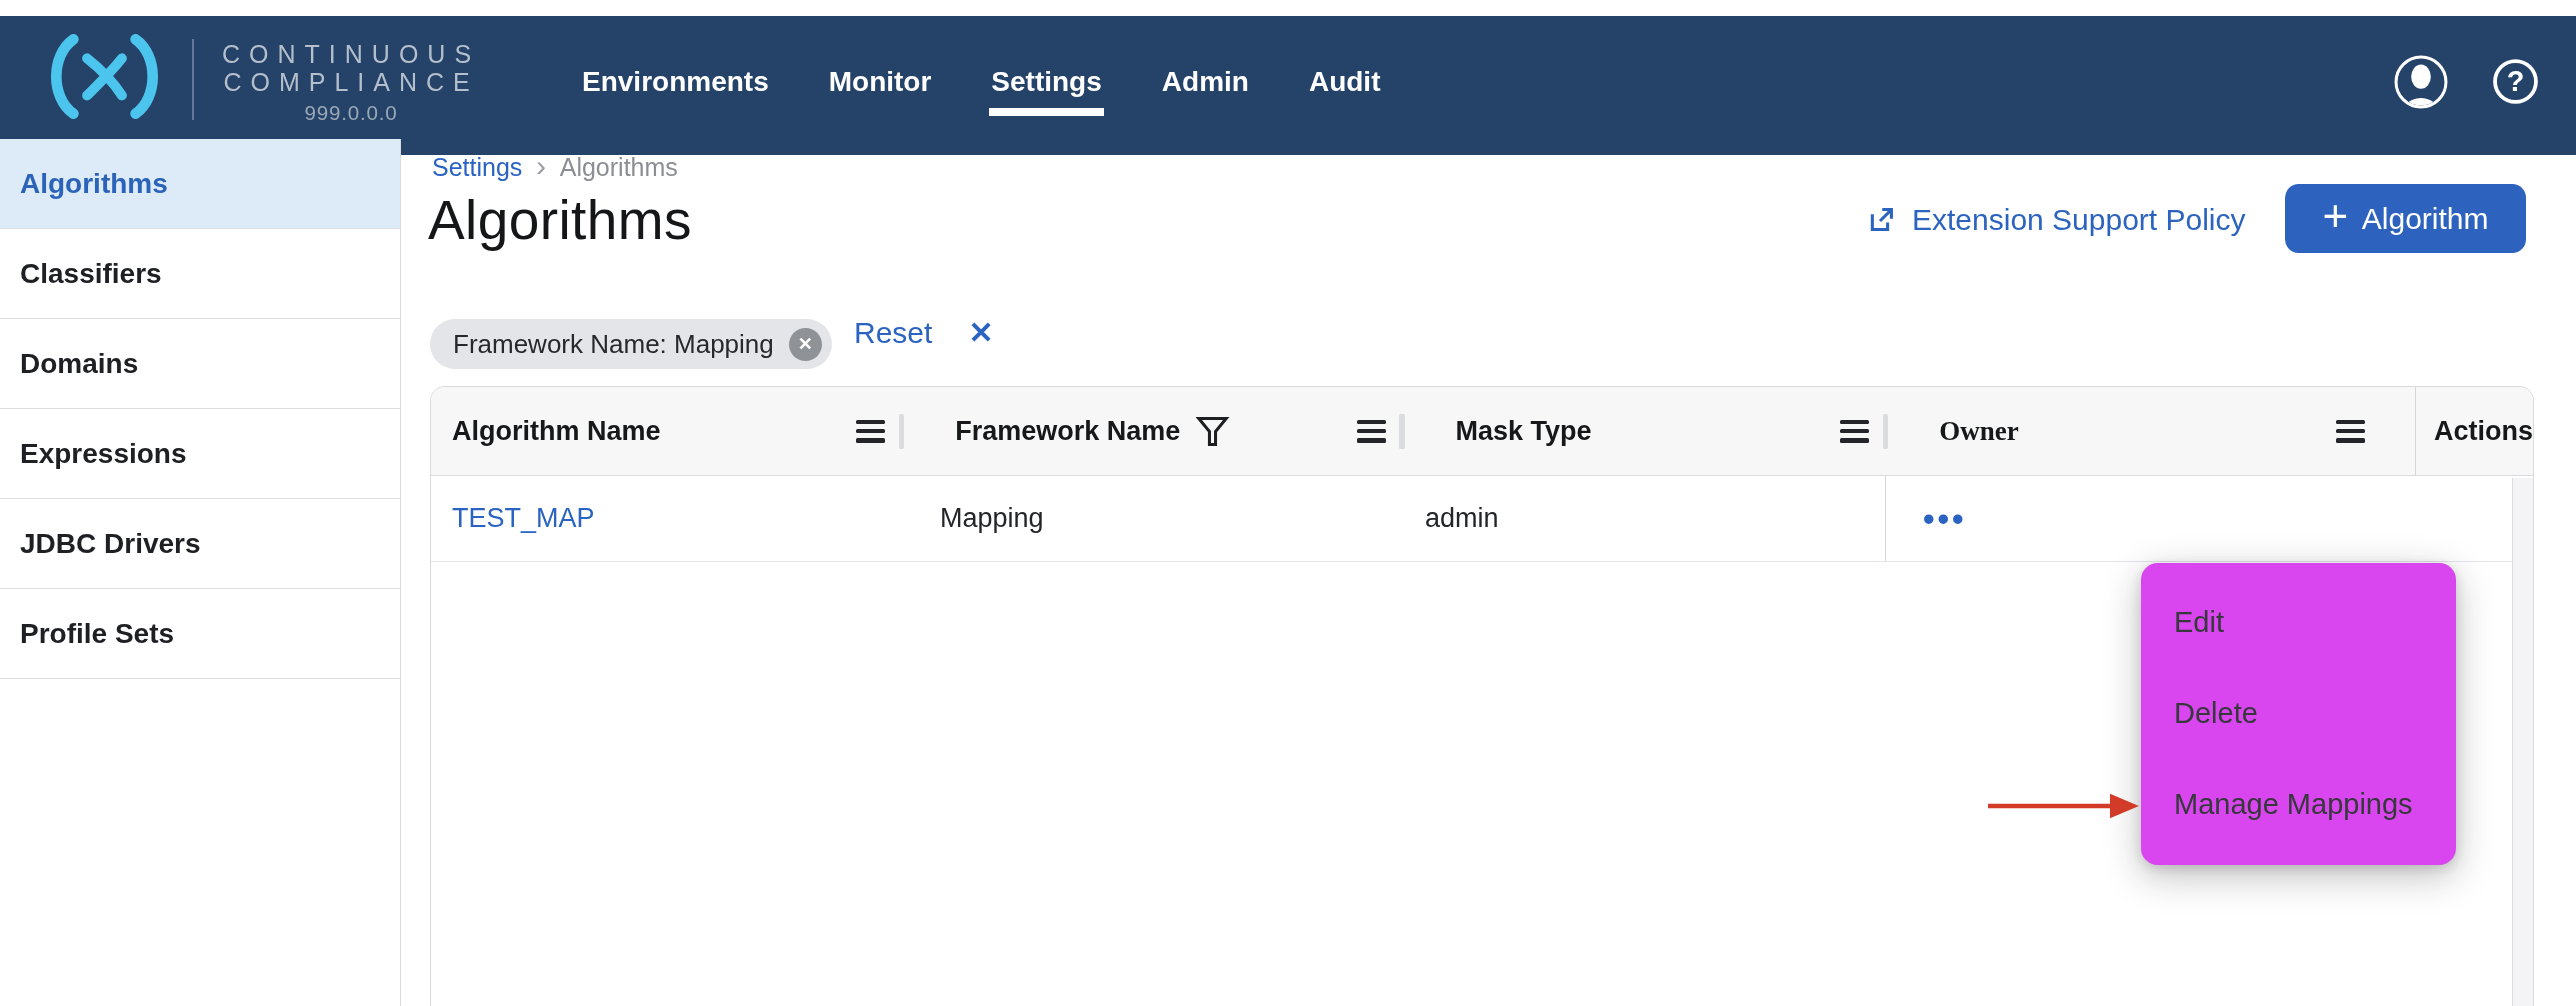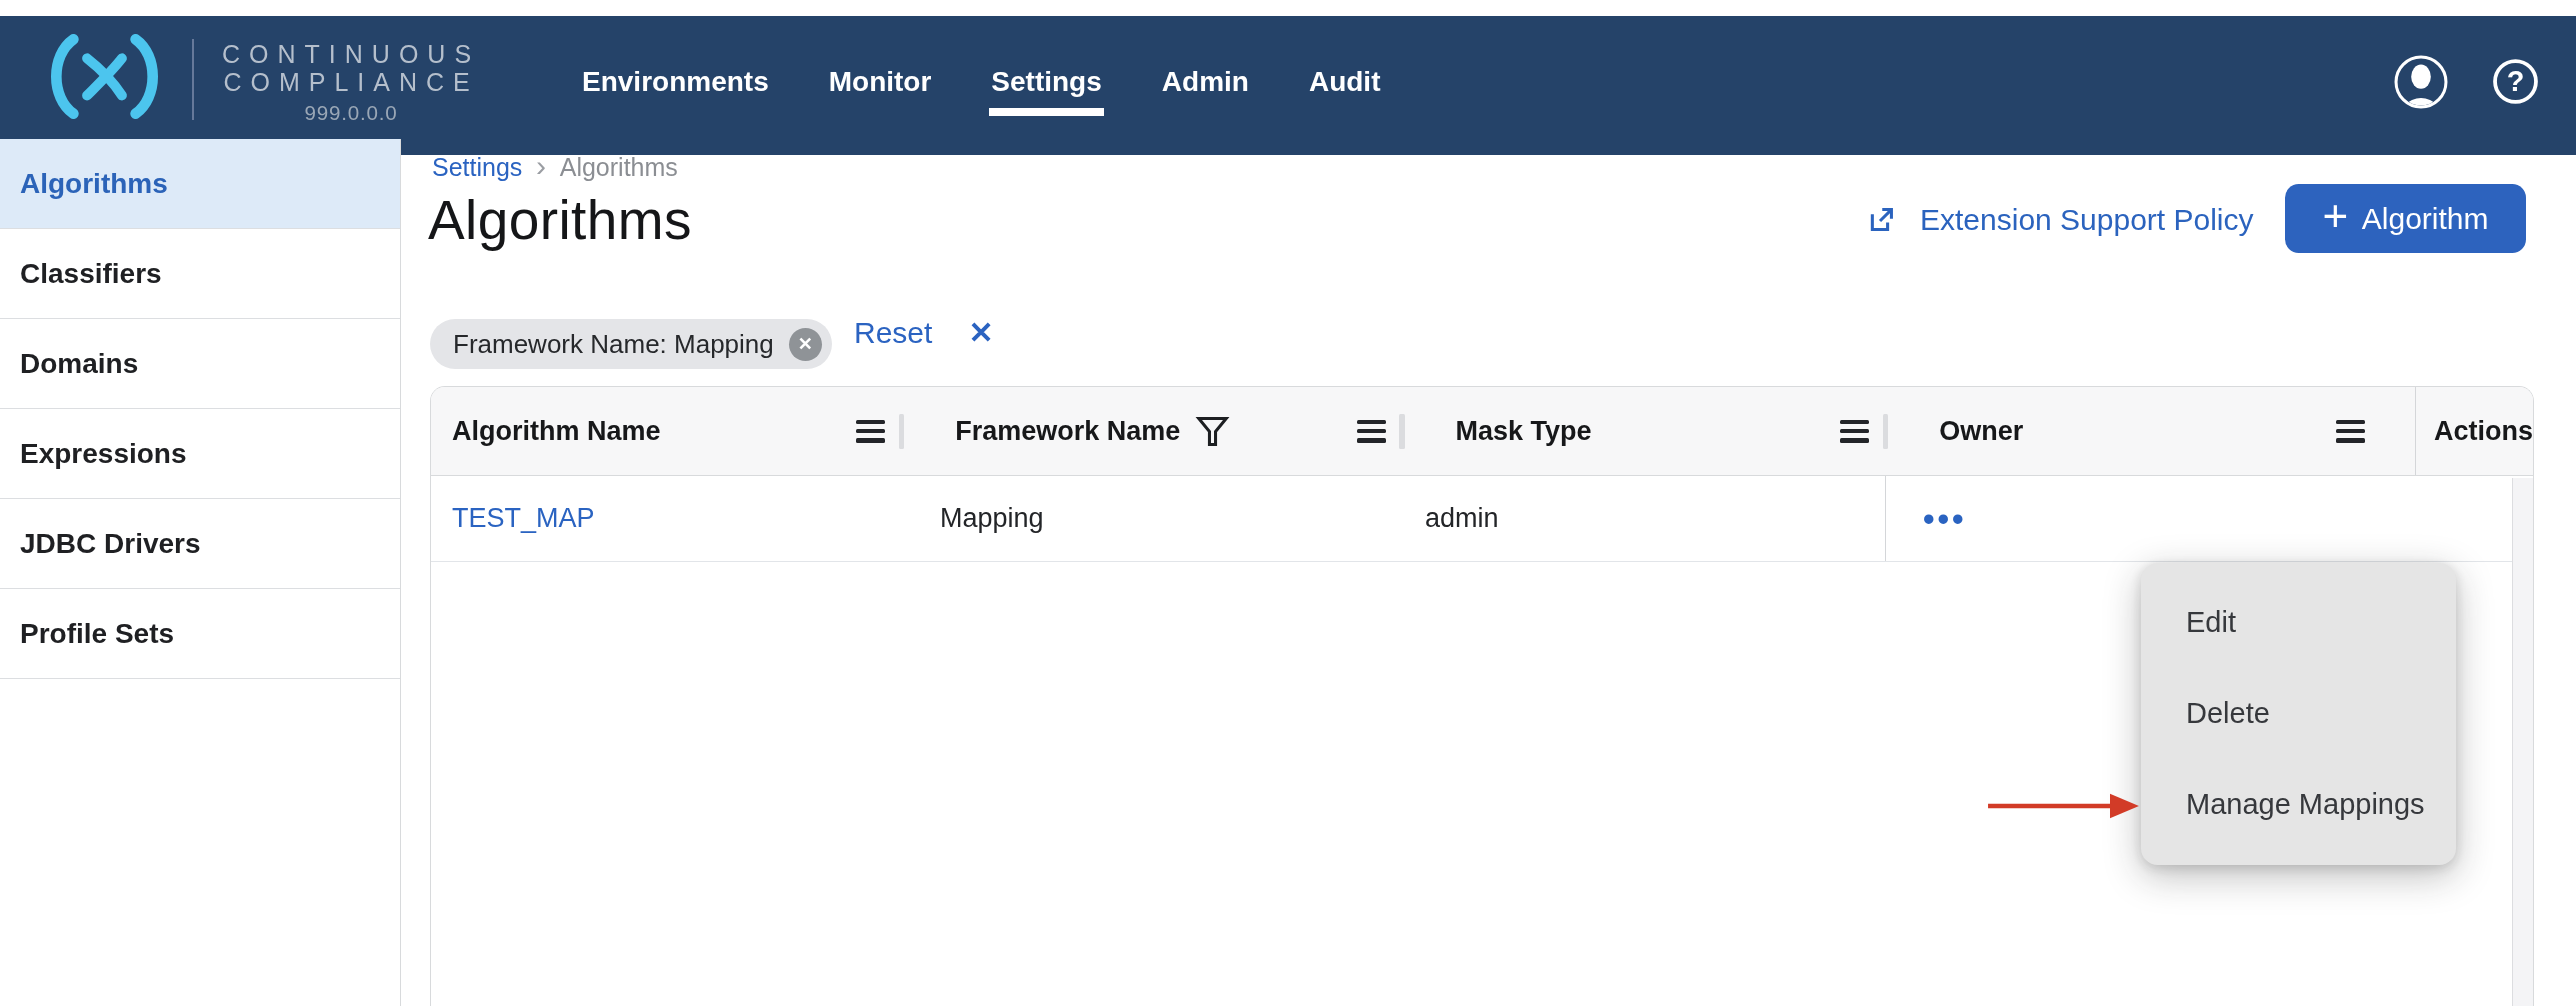"Extension Support Policy" .support-link { gap: 24px -> 16px }
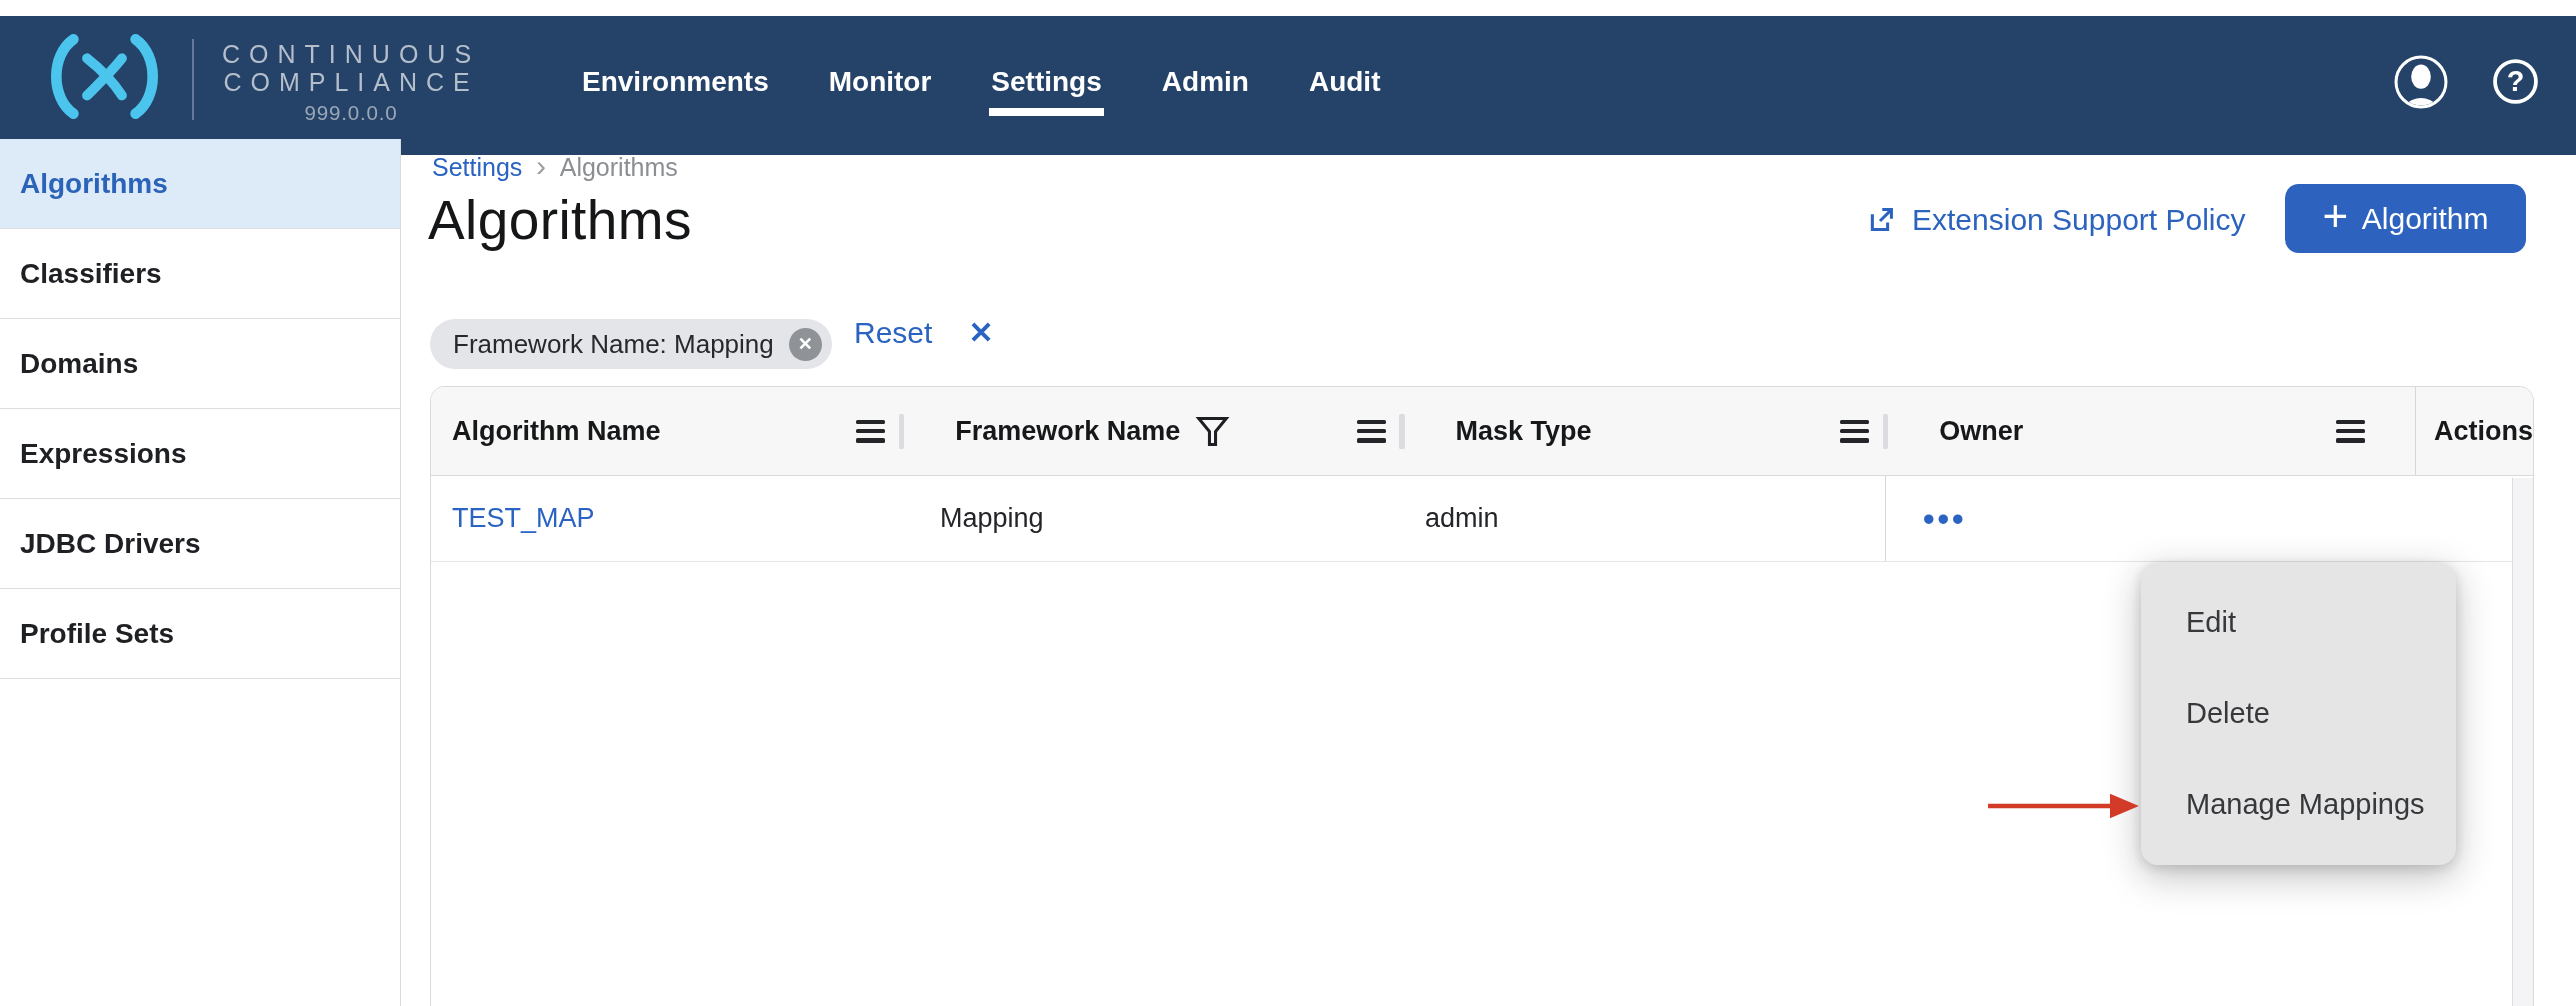"Owner" .th.c4 { font-family: none -> Liberation Serif, serif }
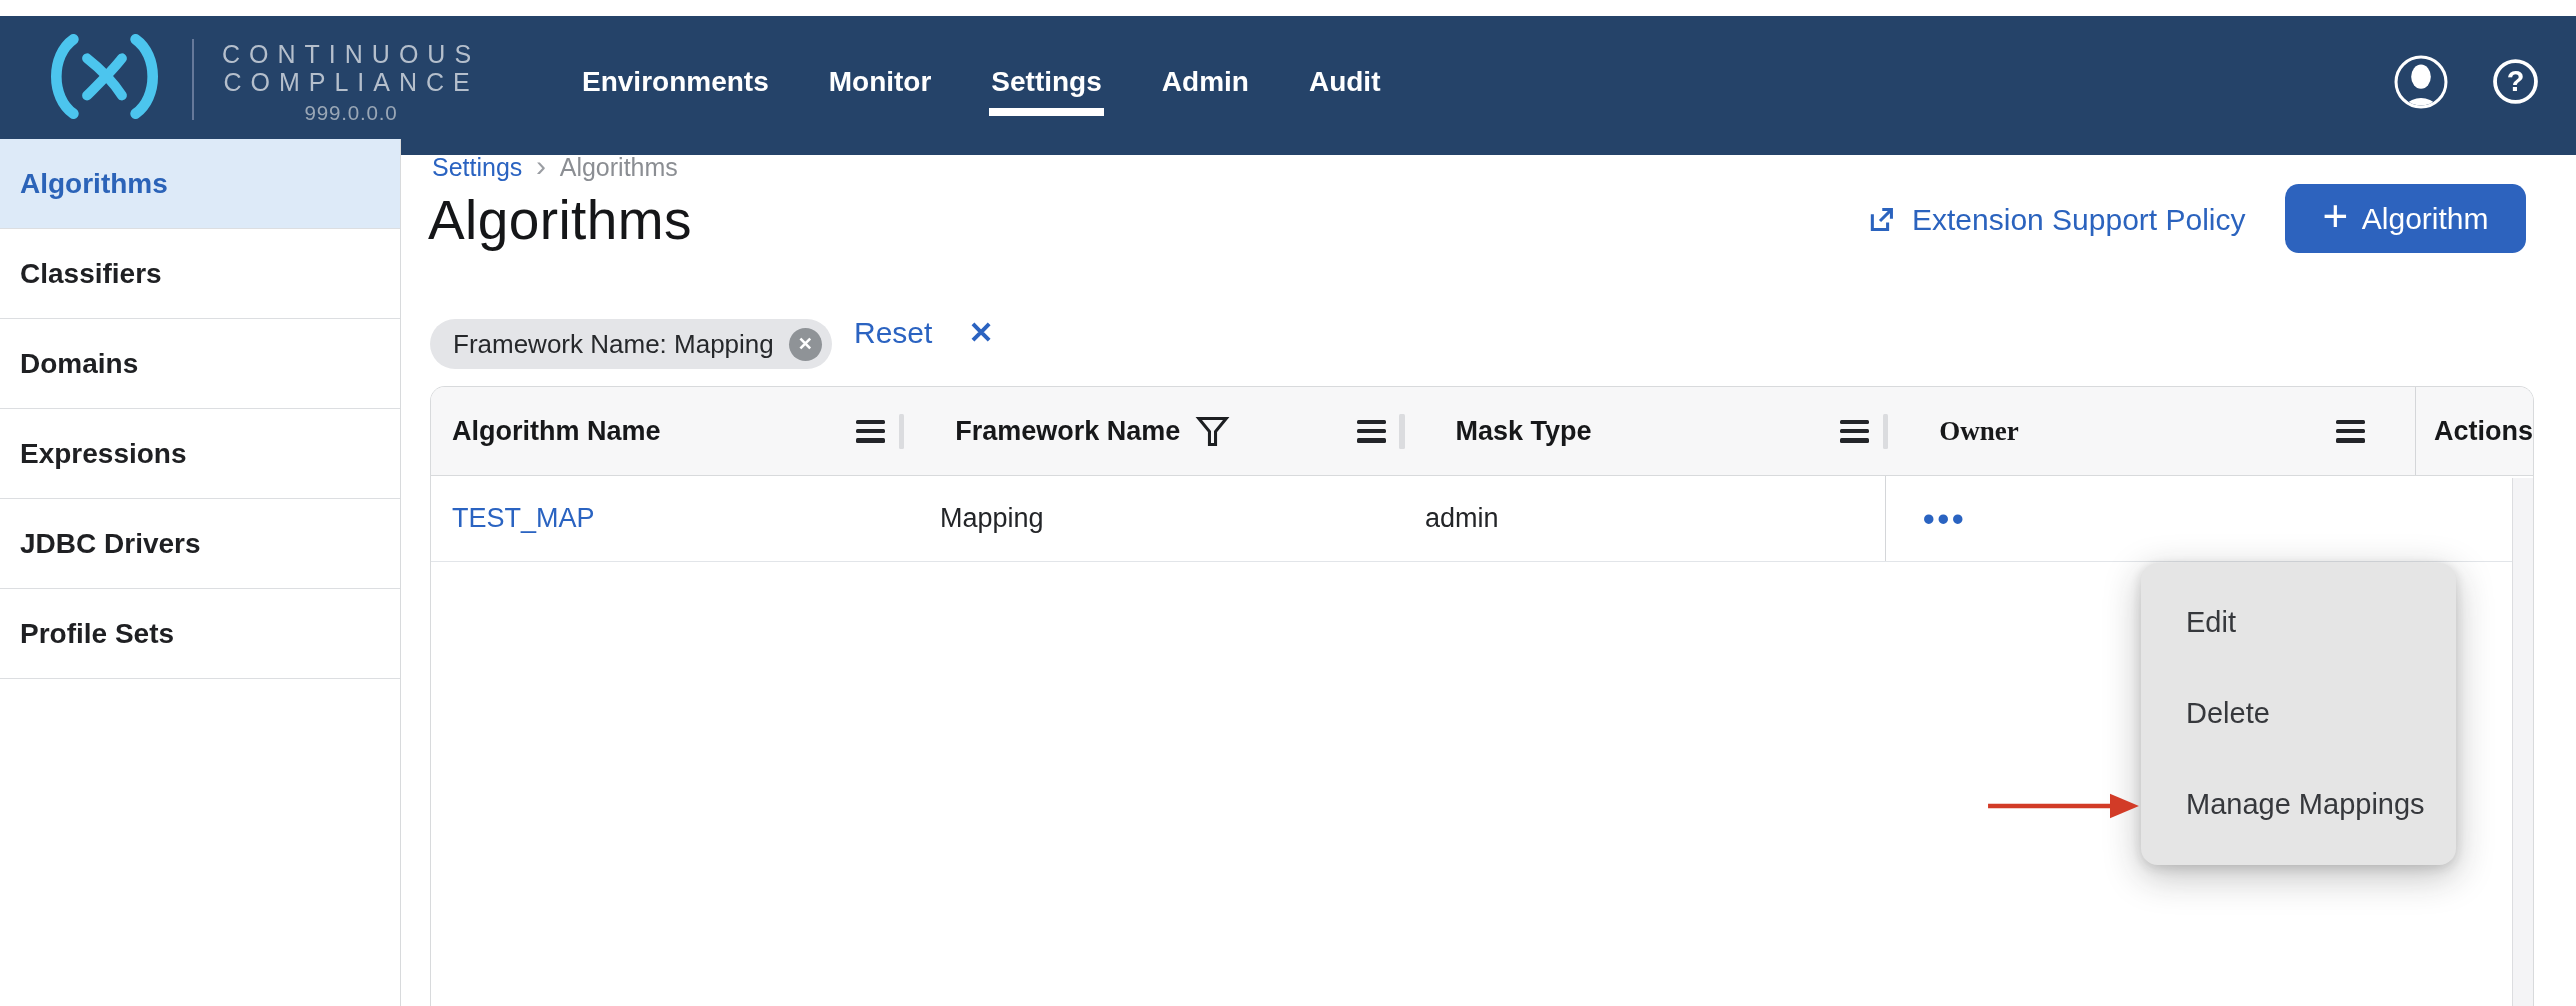"Edit" .ctx-menu { background: #e5e5e5 -> #d946ef; padding-left: 12px -> none }
